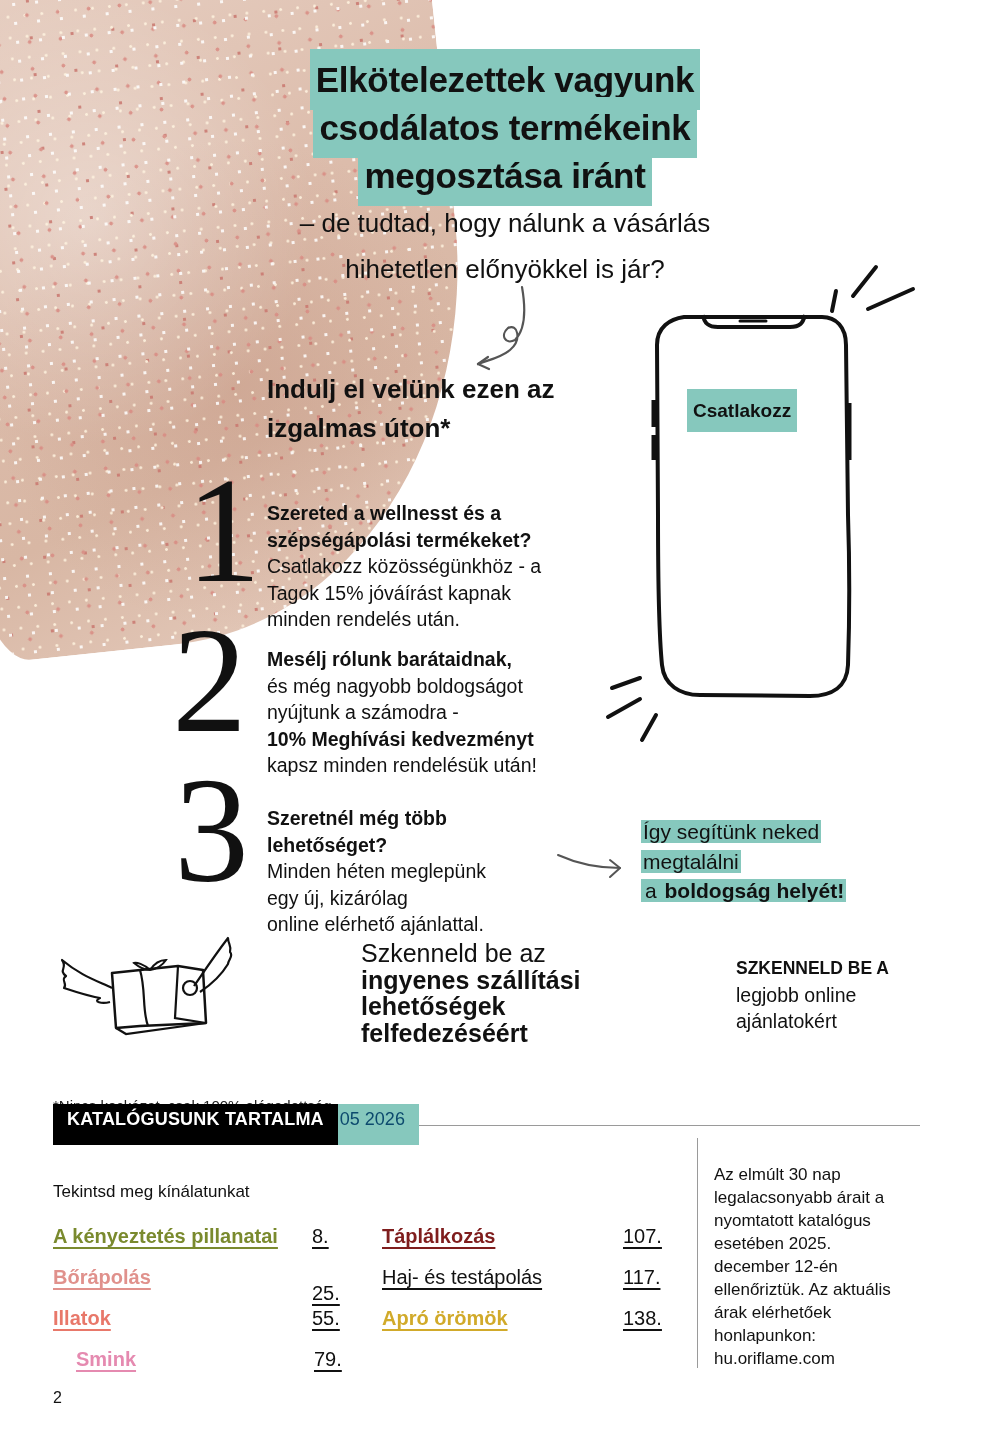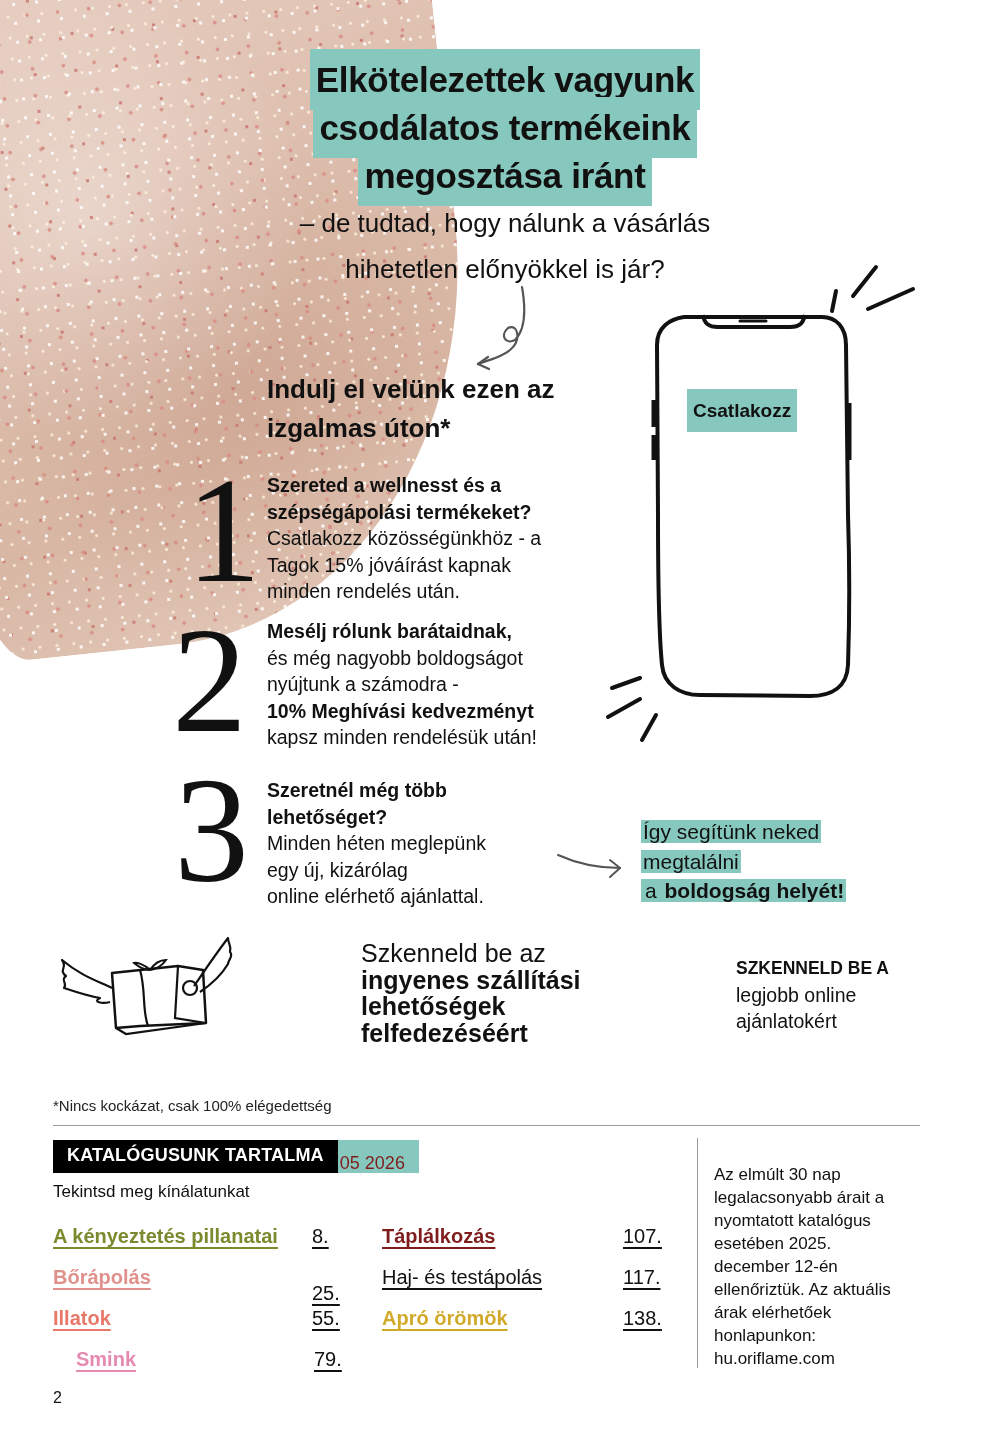"Szereted a wellnesst és a" .step { margin-top: none -> 28px }
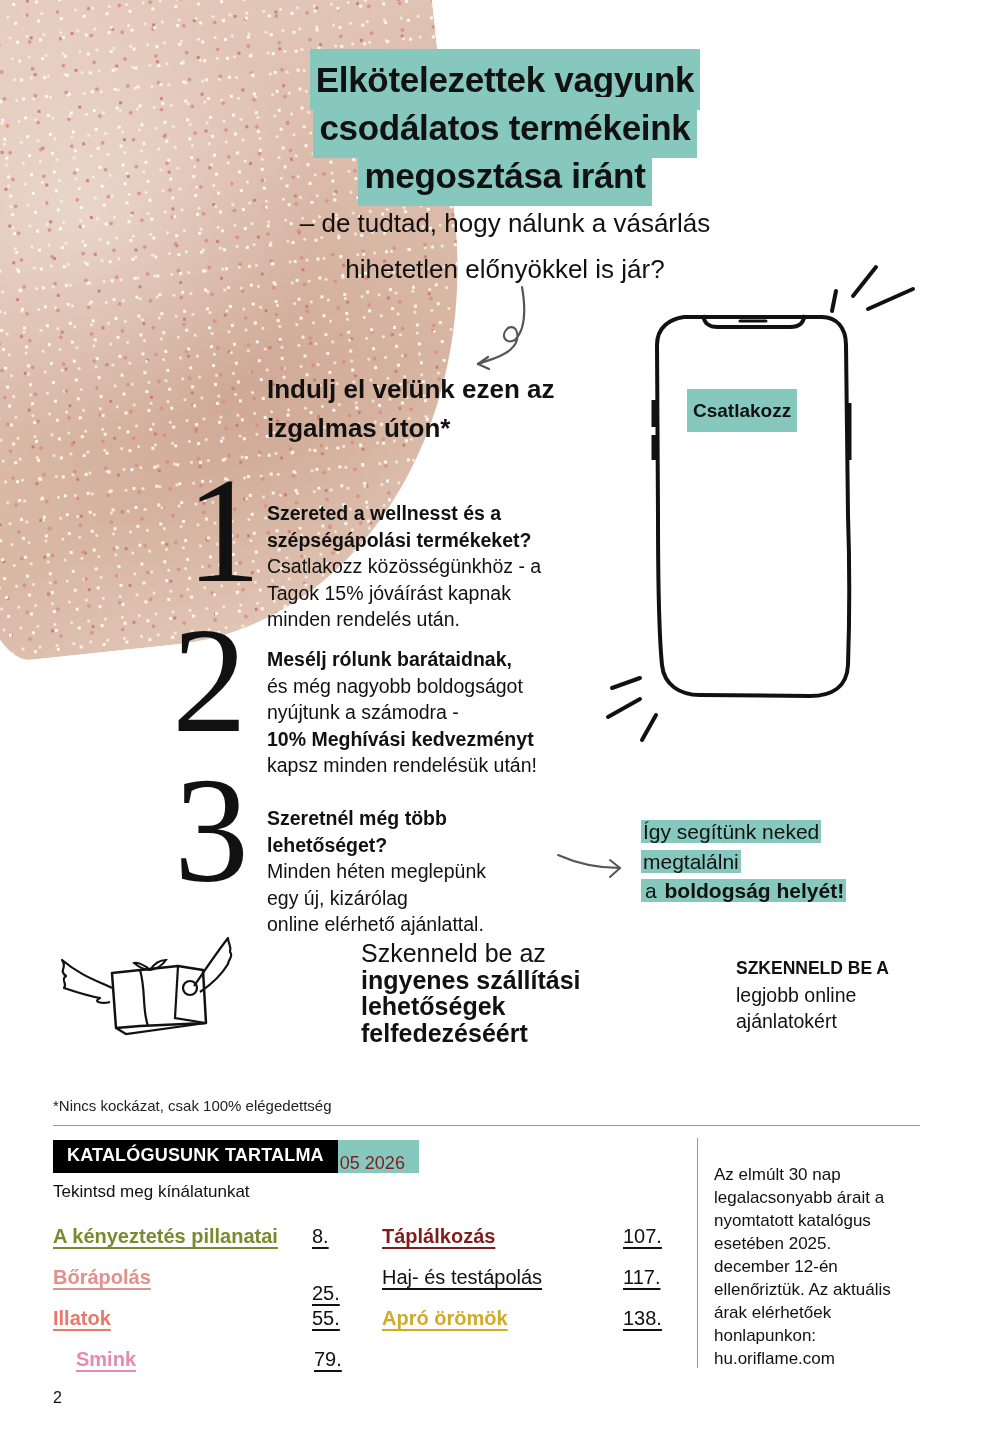"KATALÓGUSUNK TARTALMA" .cat-head { height: 33px -> 41px; top: 1140px -> 1104px }
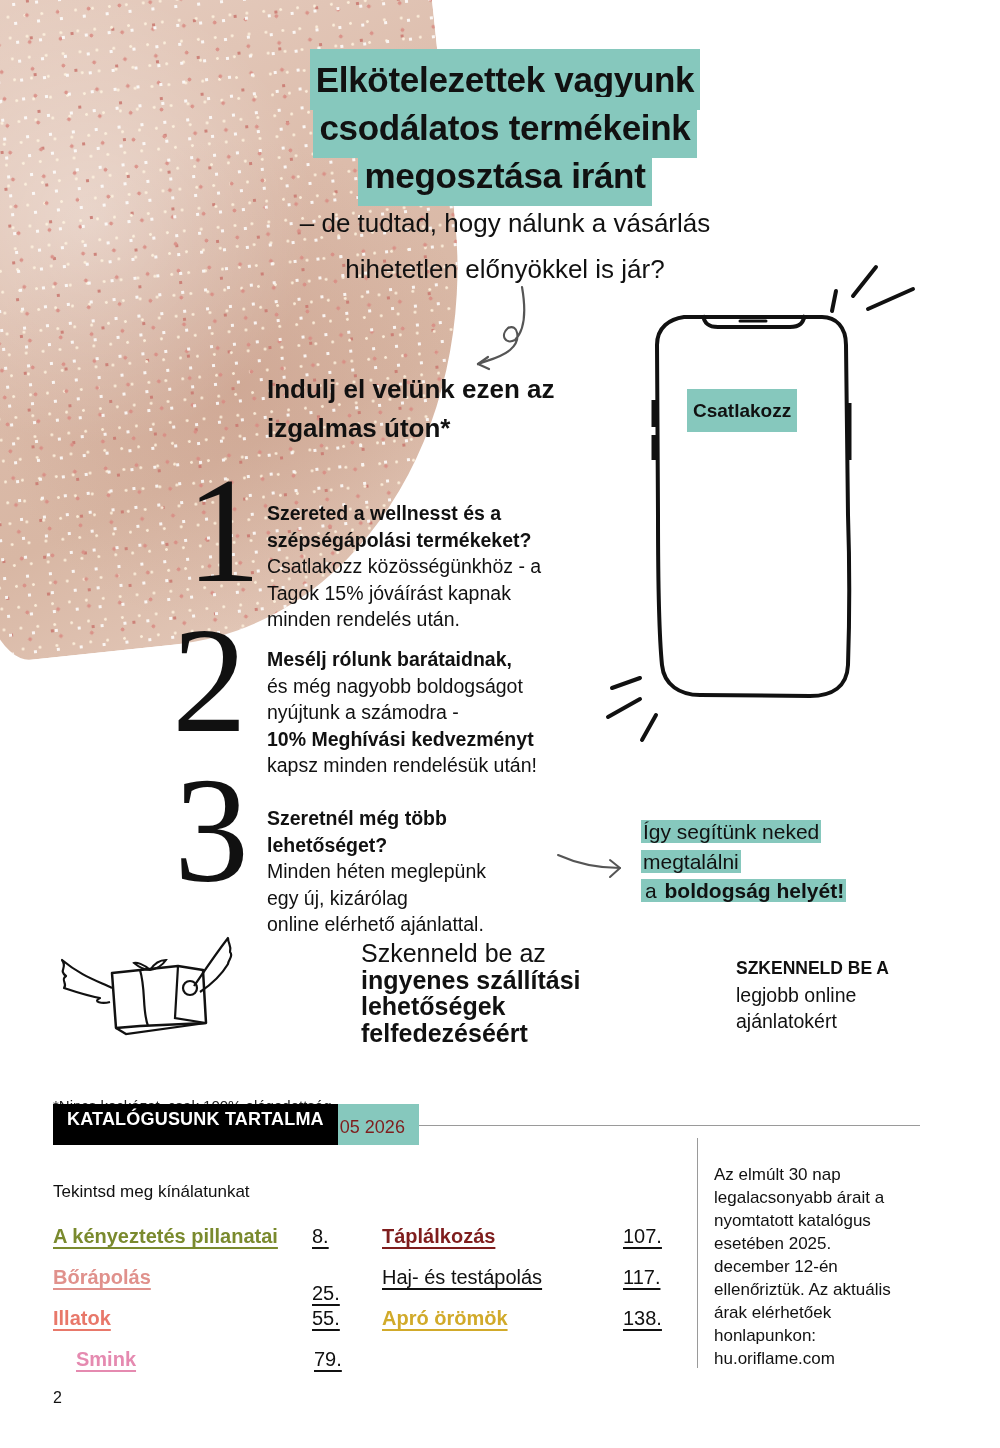"05 2026" .cat-head .teal { color: #7f1d1d -> #0c4a6e; padding: 8px 14px 0 2px -> 0 14px 0 2px }
